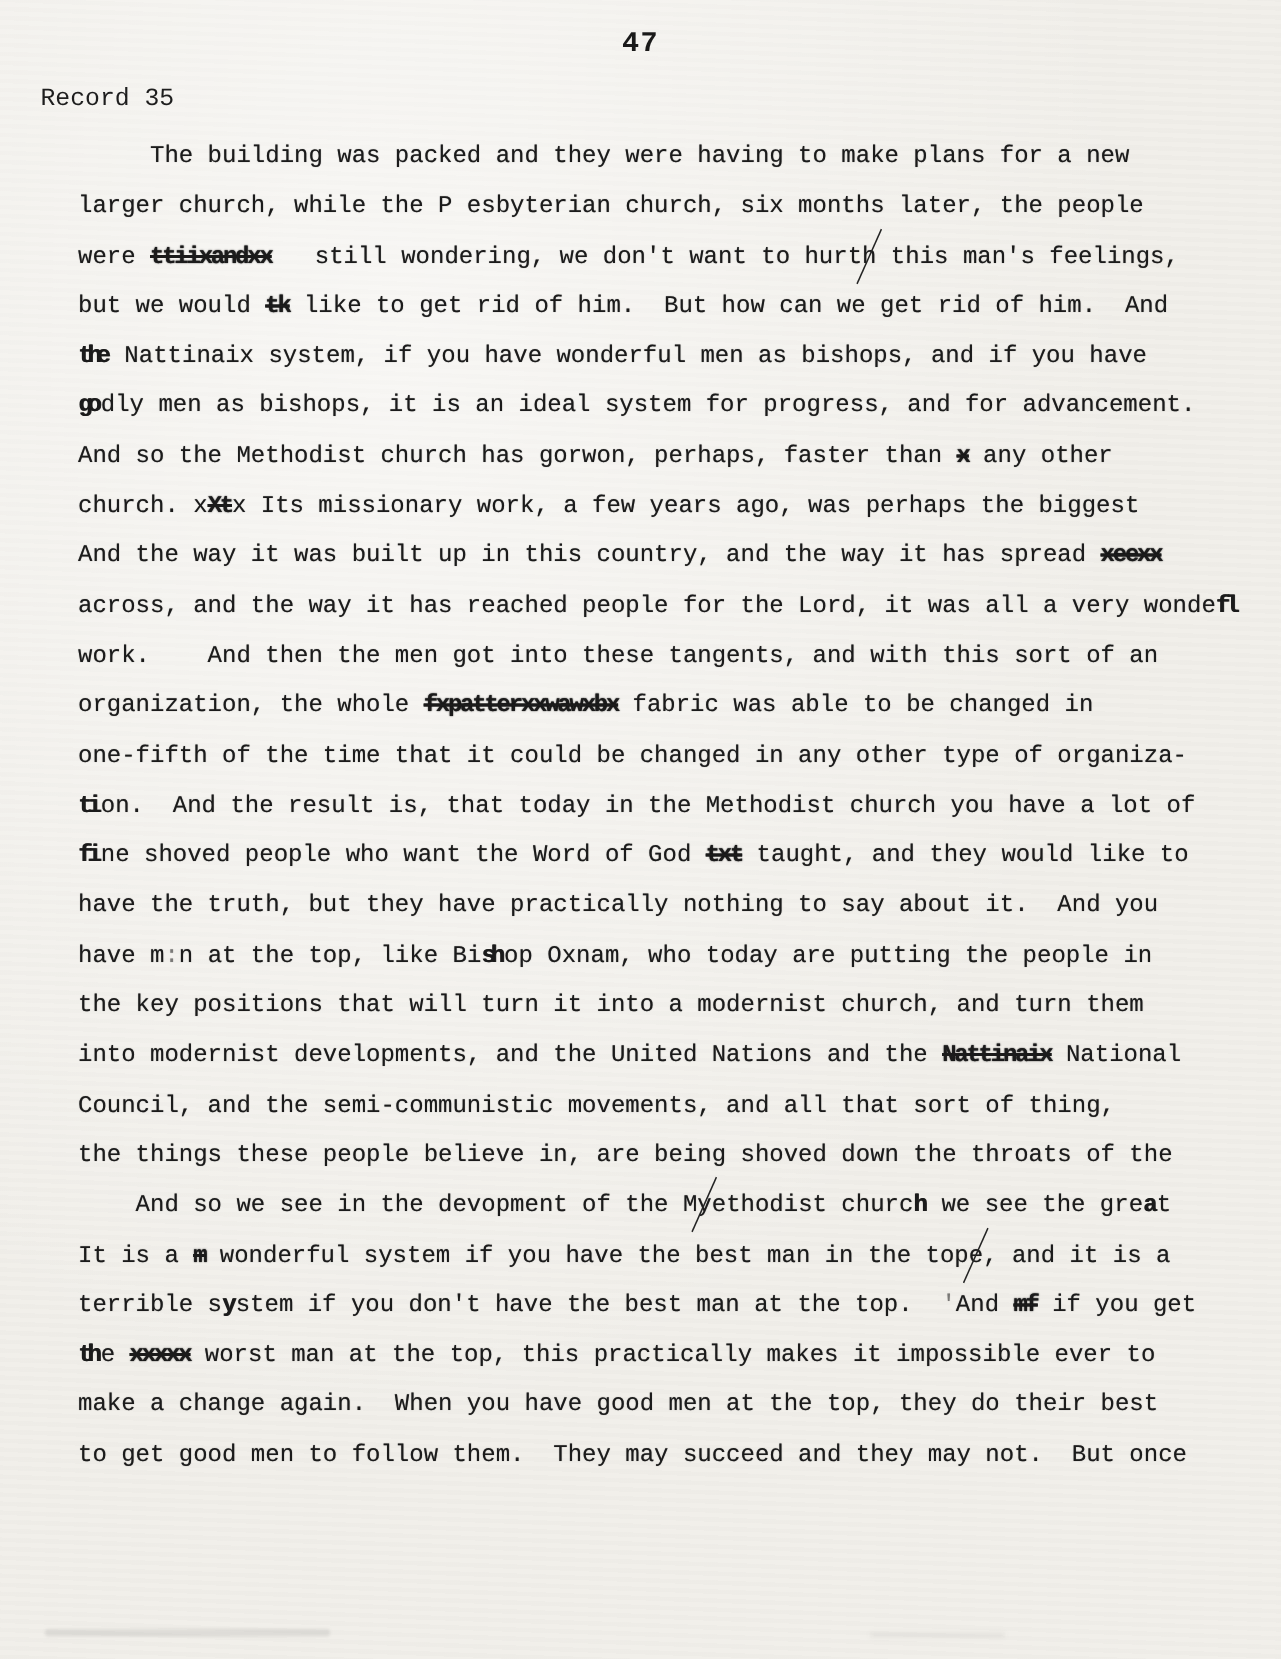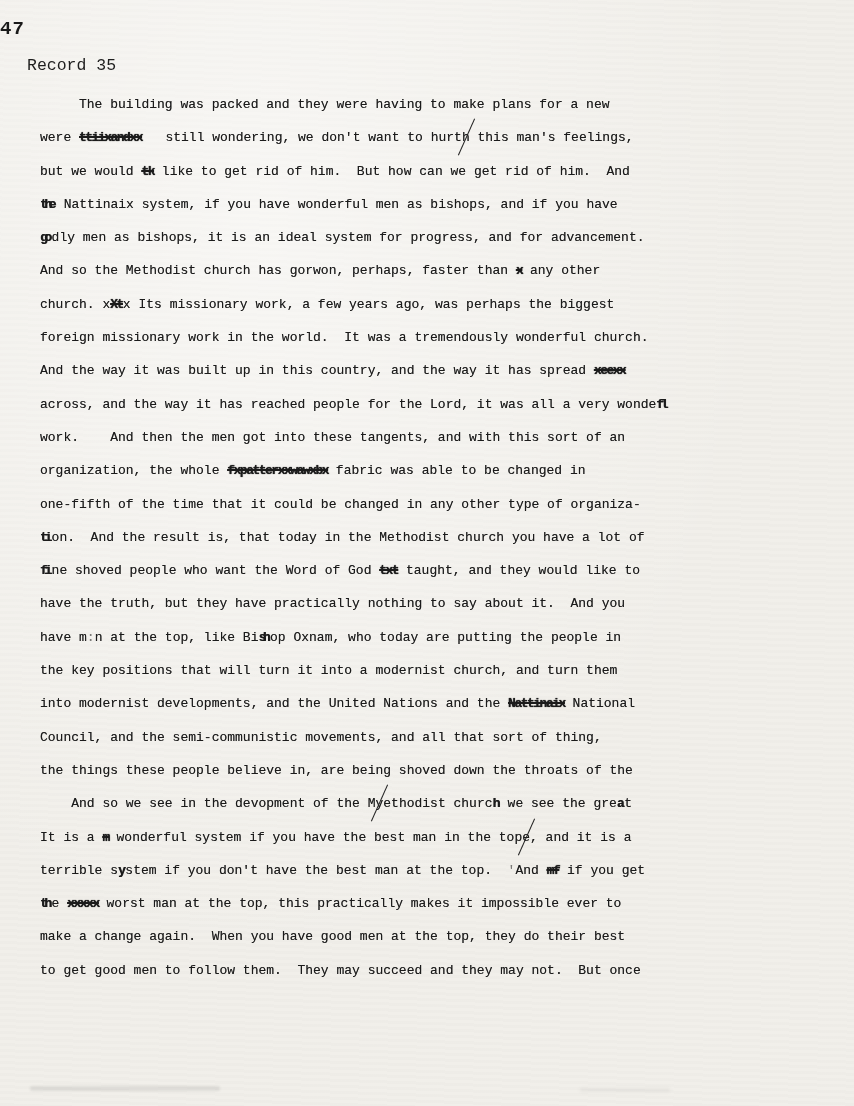"47" .page-number { text-align: left -> center }
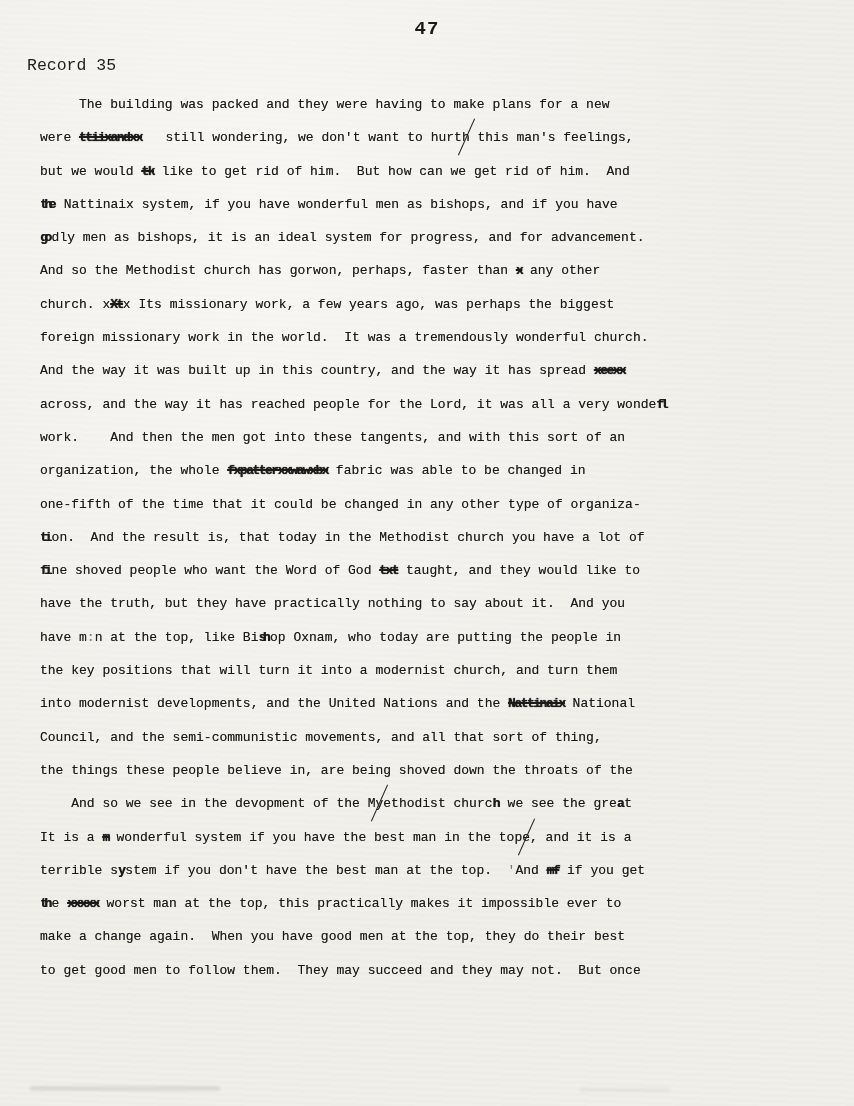"The building was packed and" .typed-lines { font-size: 13px -> 16px; left: 40px -> 52px }
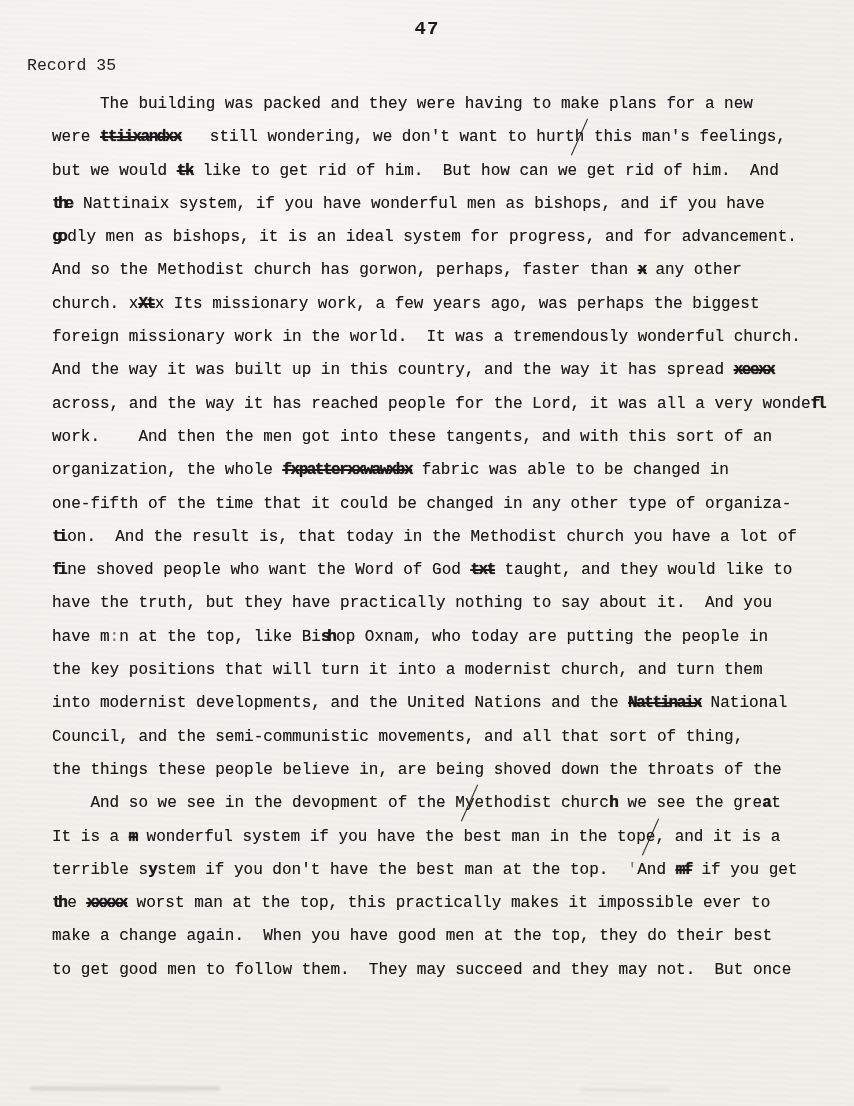"larger church, while the P" div.line { html: none -> <div><span>larger church, while the P esbyterian church, six months later, the people</span></div> }
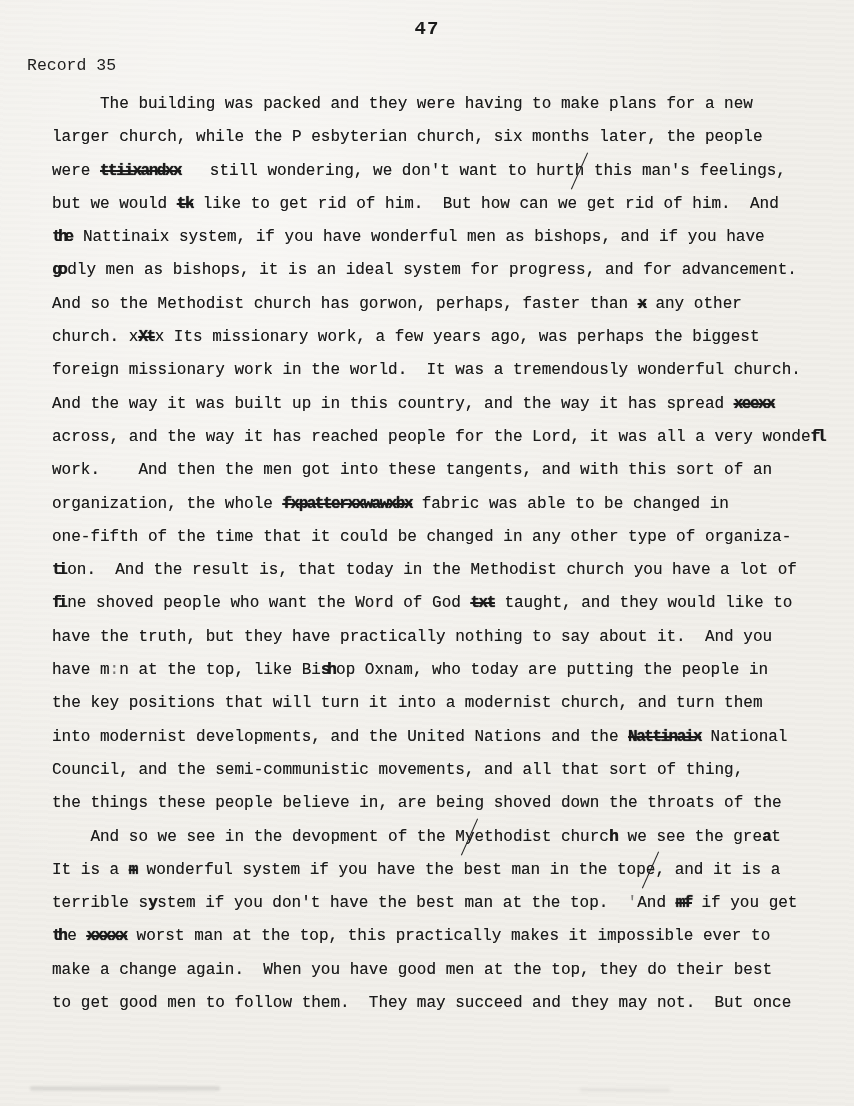"foreign missionary work in the" div.line { html: <div><span>foreign missionary work in the world. It was a tremendously wonderful church.</span></div> -> none }
